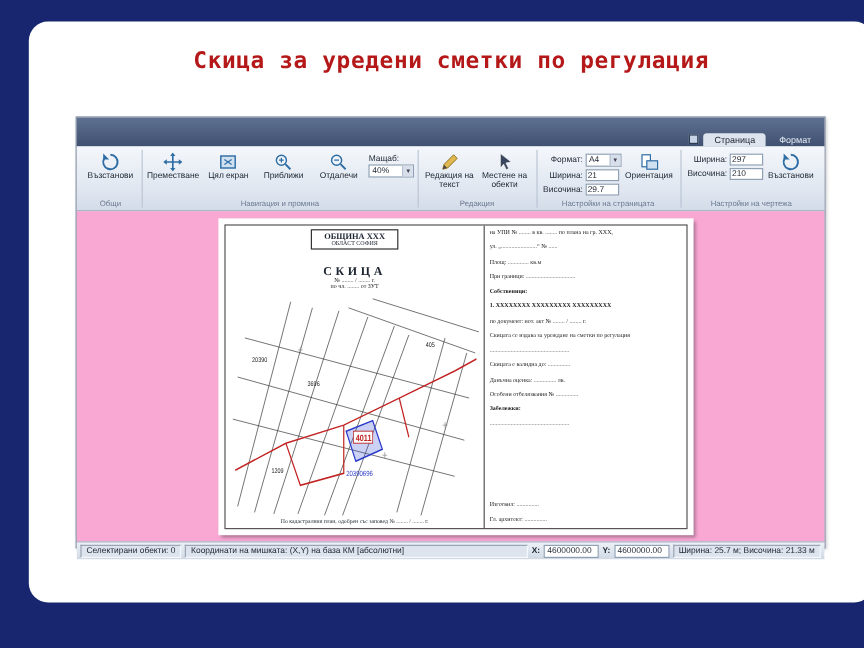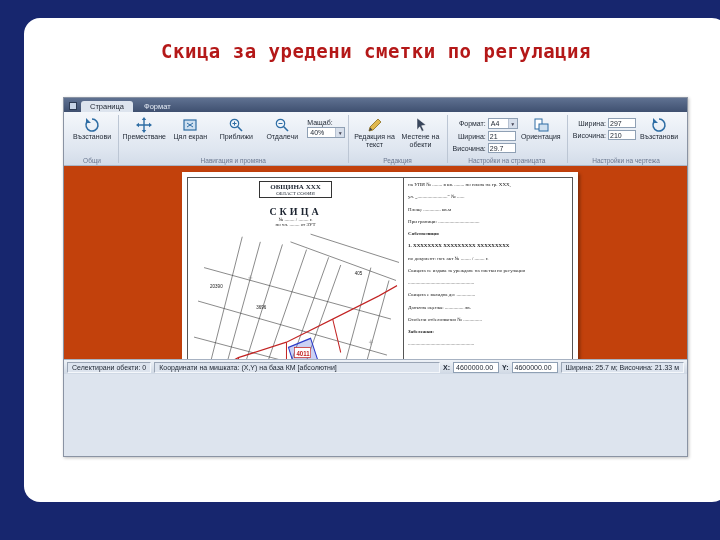"Страница" .tabstrip { height: 14px -> 24px; justify-content: none -> flex-end; padding-left: 5px -> 0 }
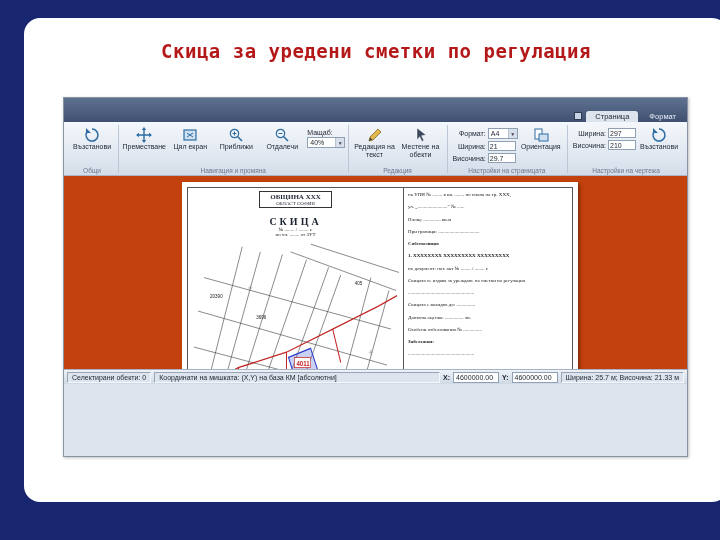"ОБЩИНА ХХХ" .canvas { background: #c2410c -> #f9a8d4; height: 193px -> 275px }
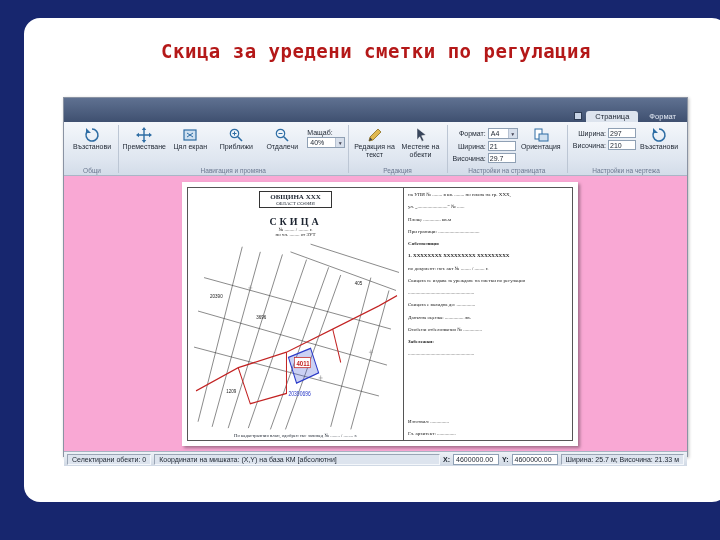"СКИЦА" .dtitle { margin-top: 6px -> 11px }
